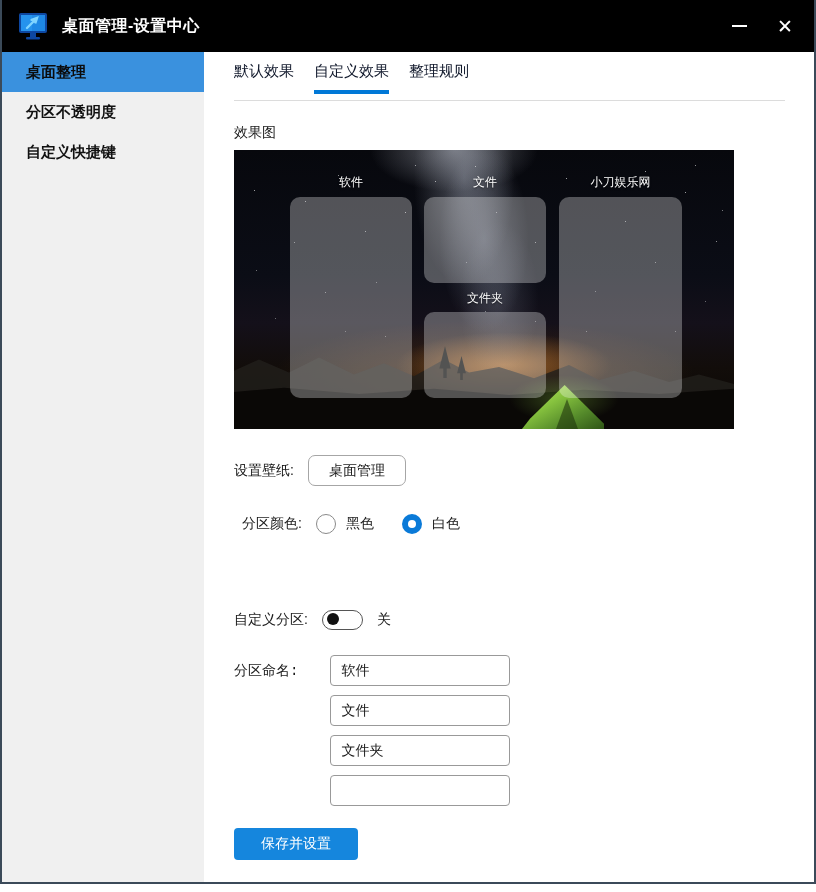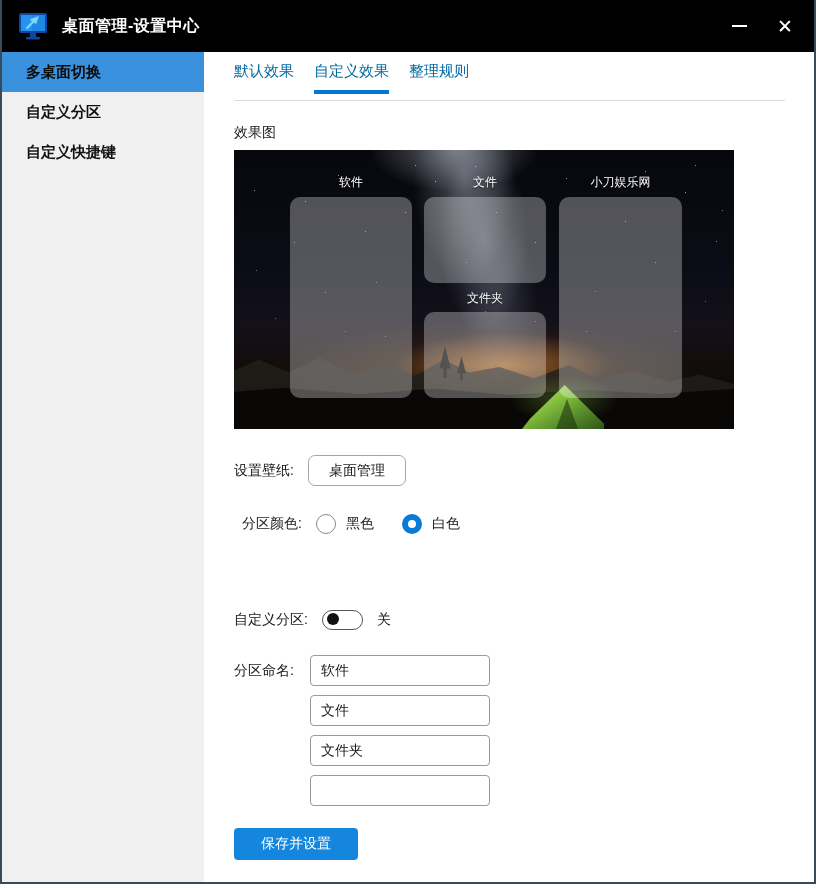"多桌面切换" span { text: 多桌面切换 -> 桌面整理 }
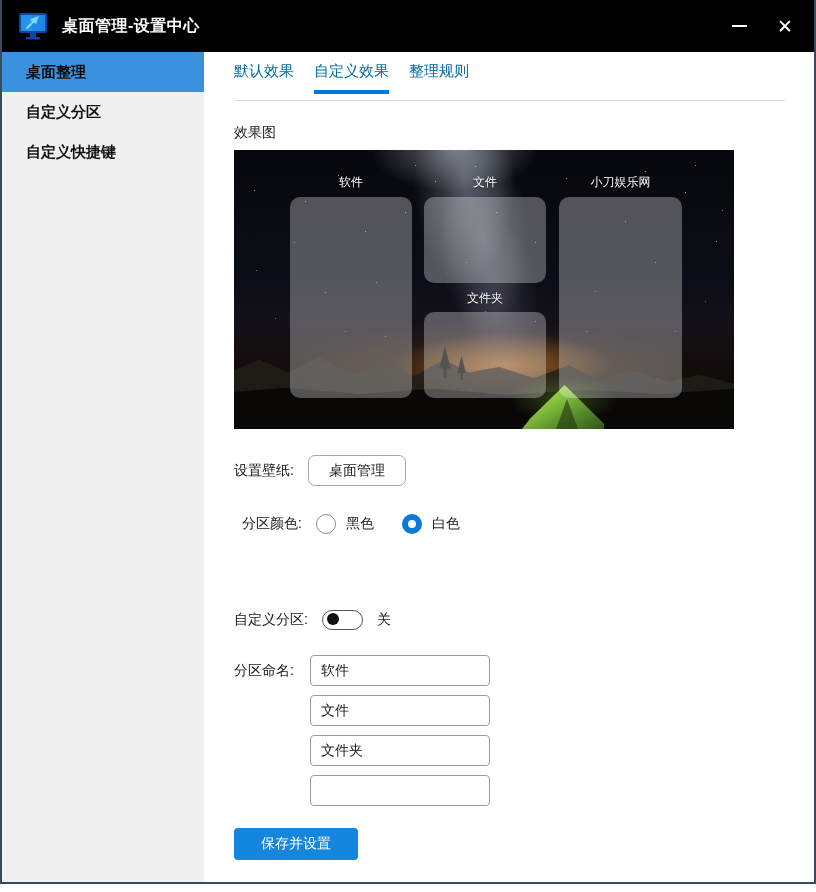"默认效果" .tab { color: #0369a1 -> #0f172a }
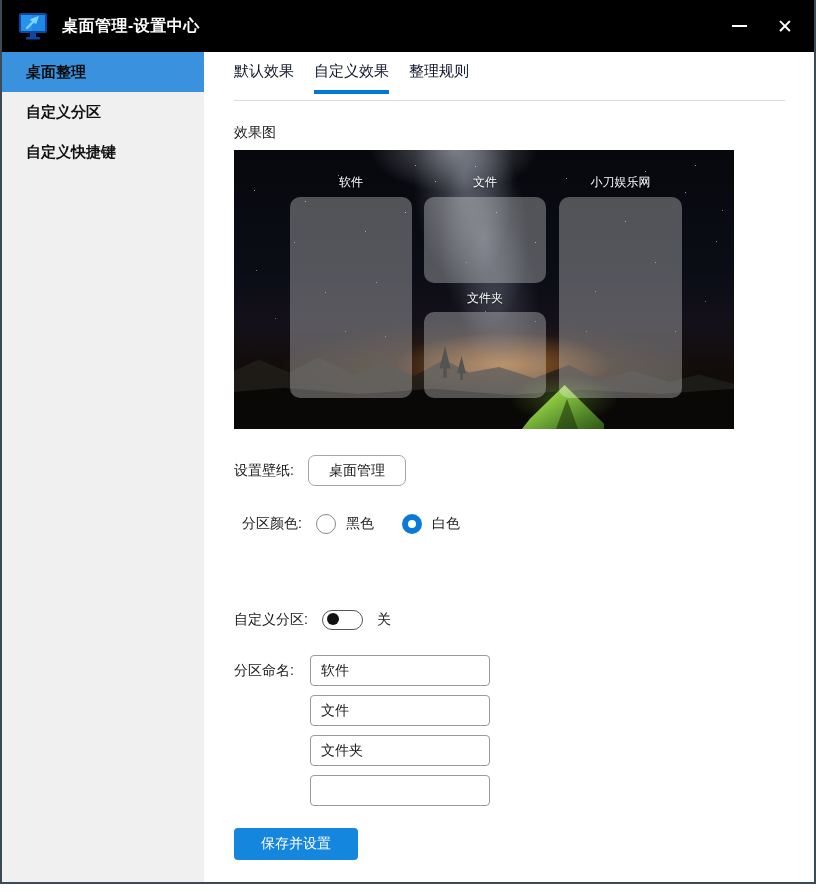"自定义分区" span { text: 自定义分区 -> 分区不透明度 }
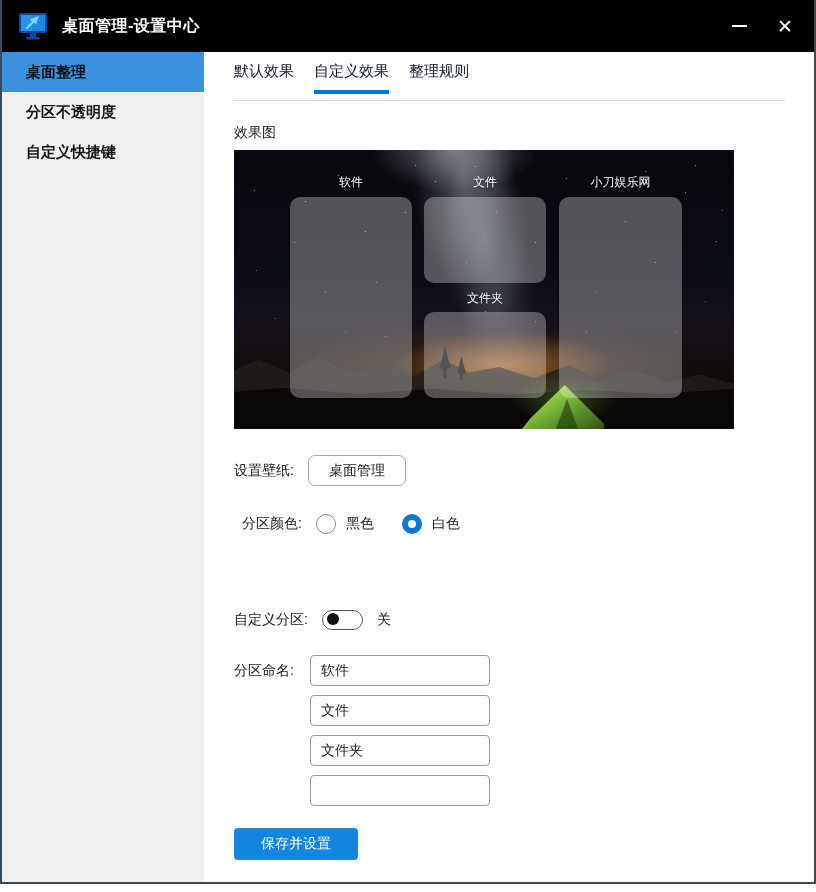"分区命名:" .name-rows { font-family: none -> Liberation Mono, monospace; gap: 16px -> 32px }
